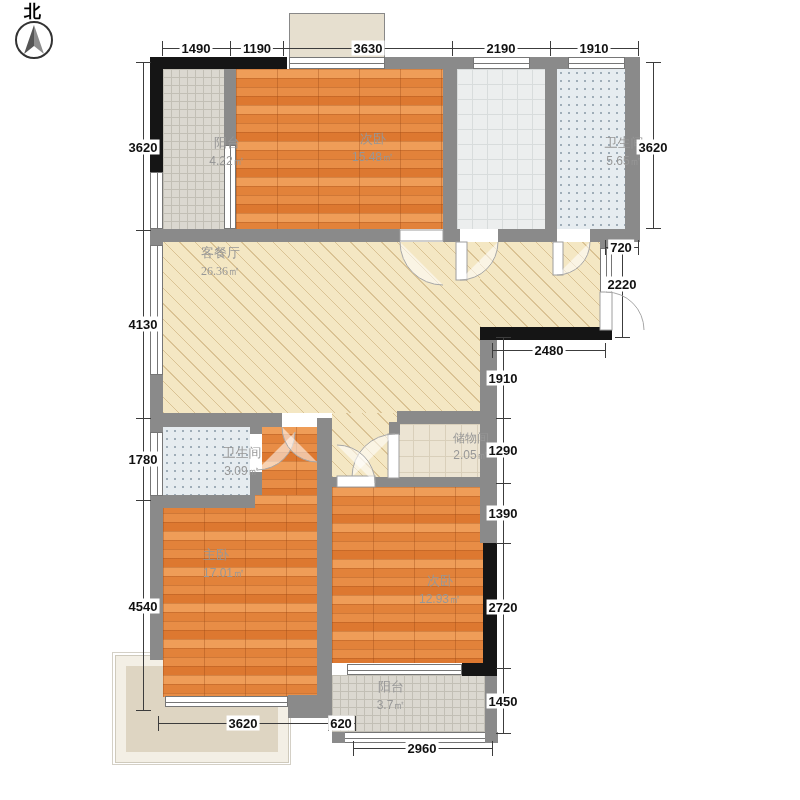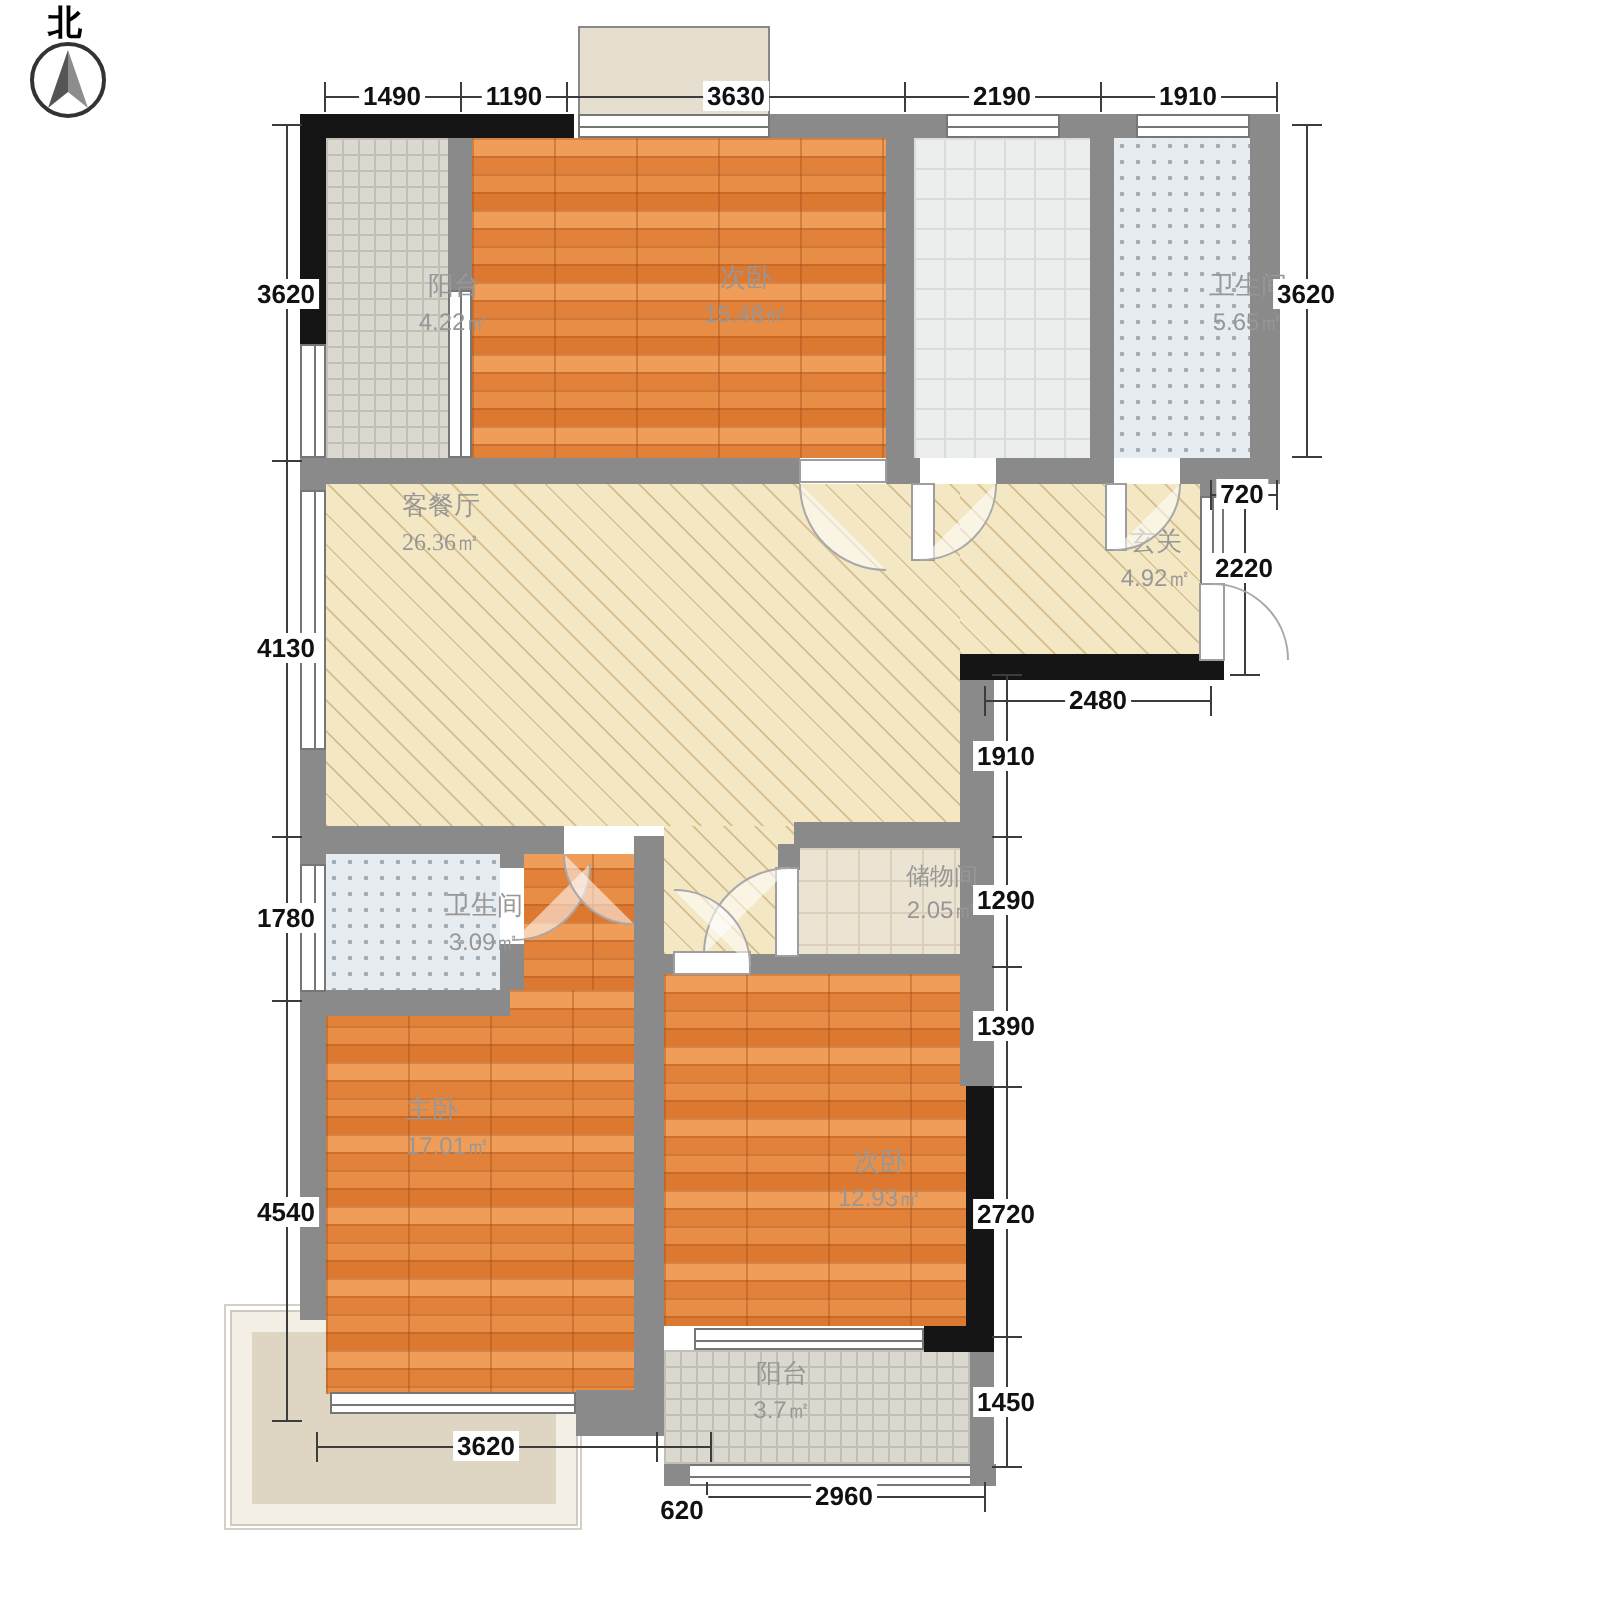"玄关" div.abs { html: <div> <span>玄关</span> <span>4.92㎡</span> </div> -> none }
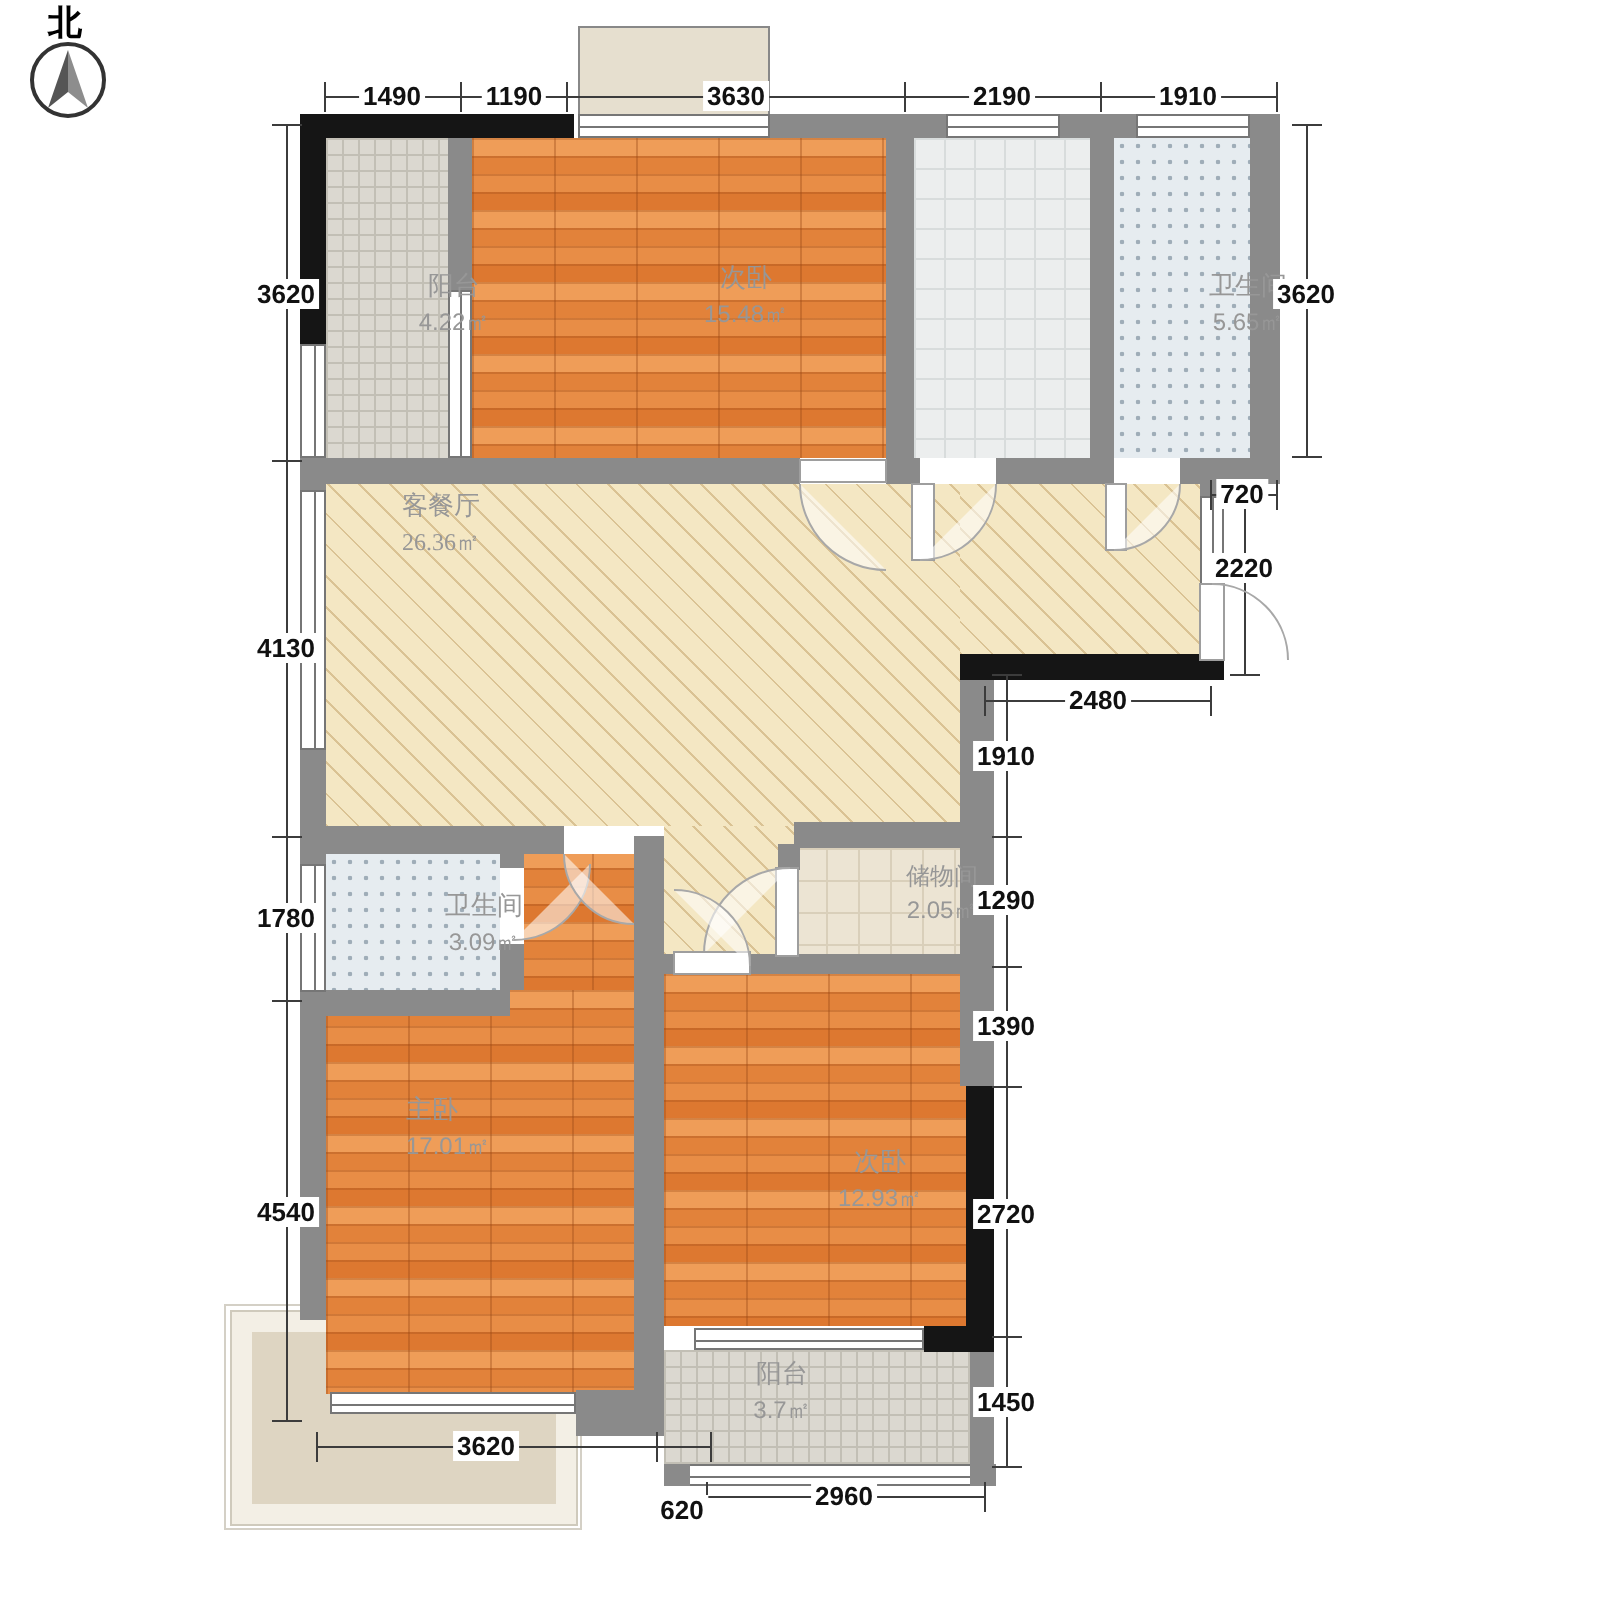"620" div.abs { margin-top: 32px -> none }
